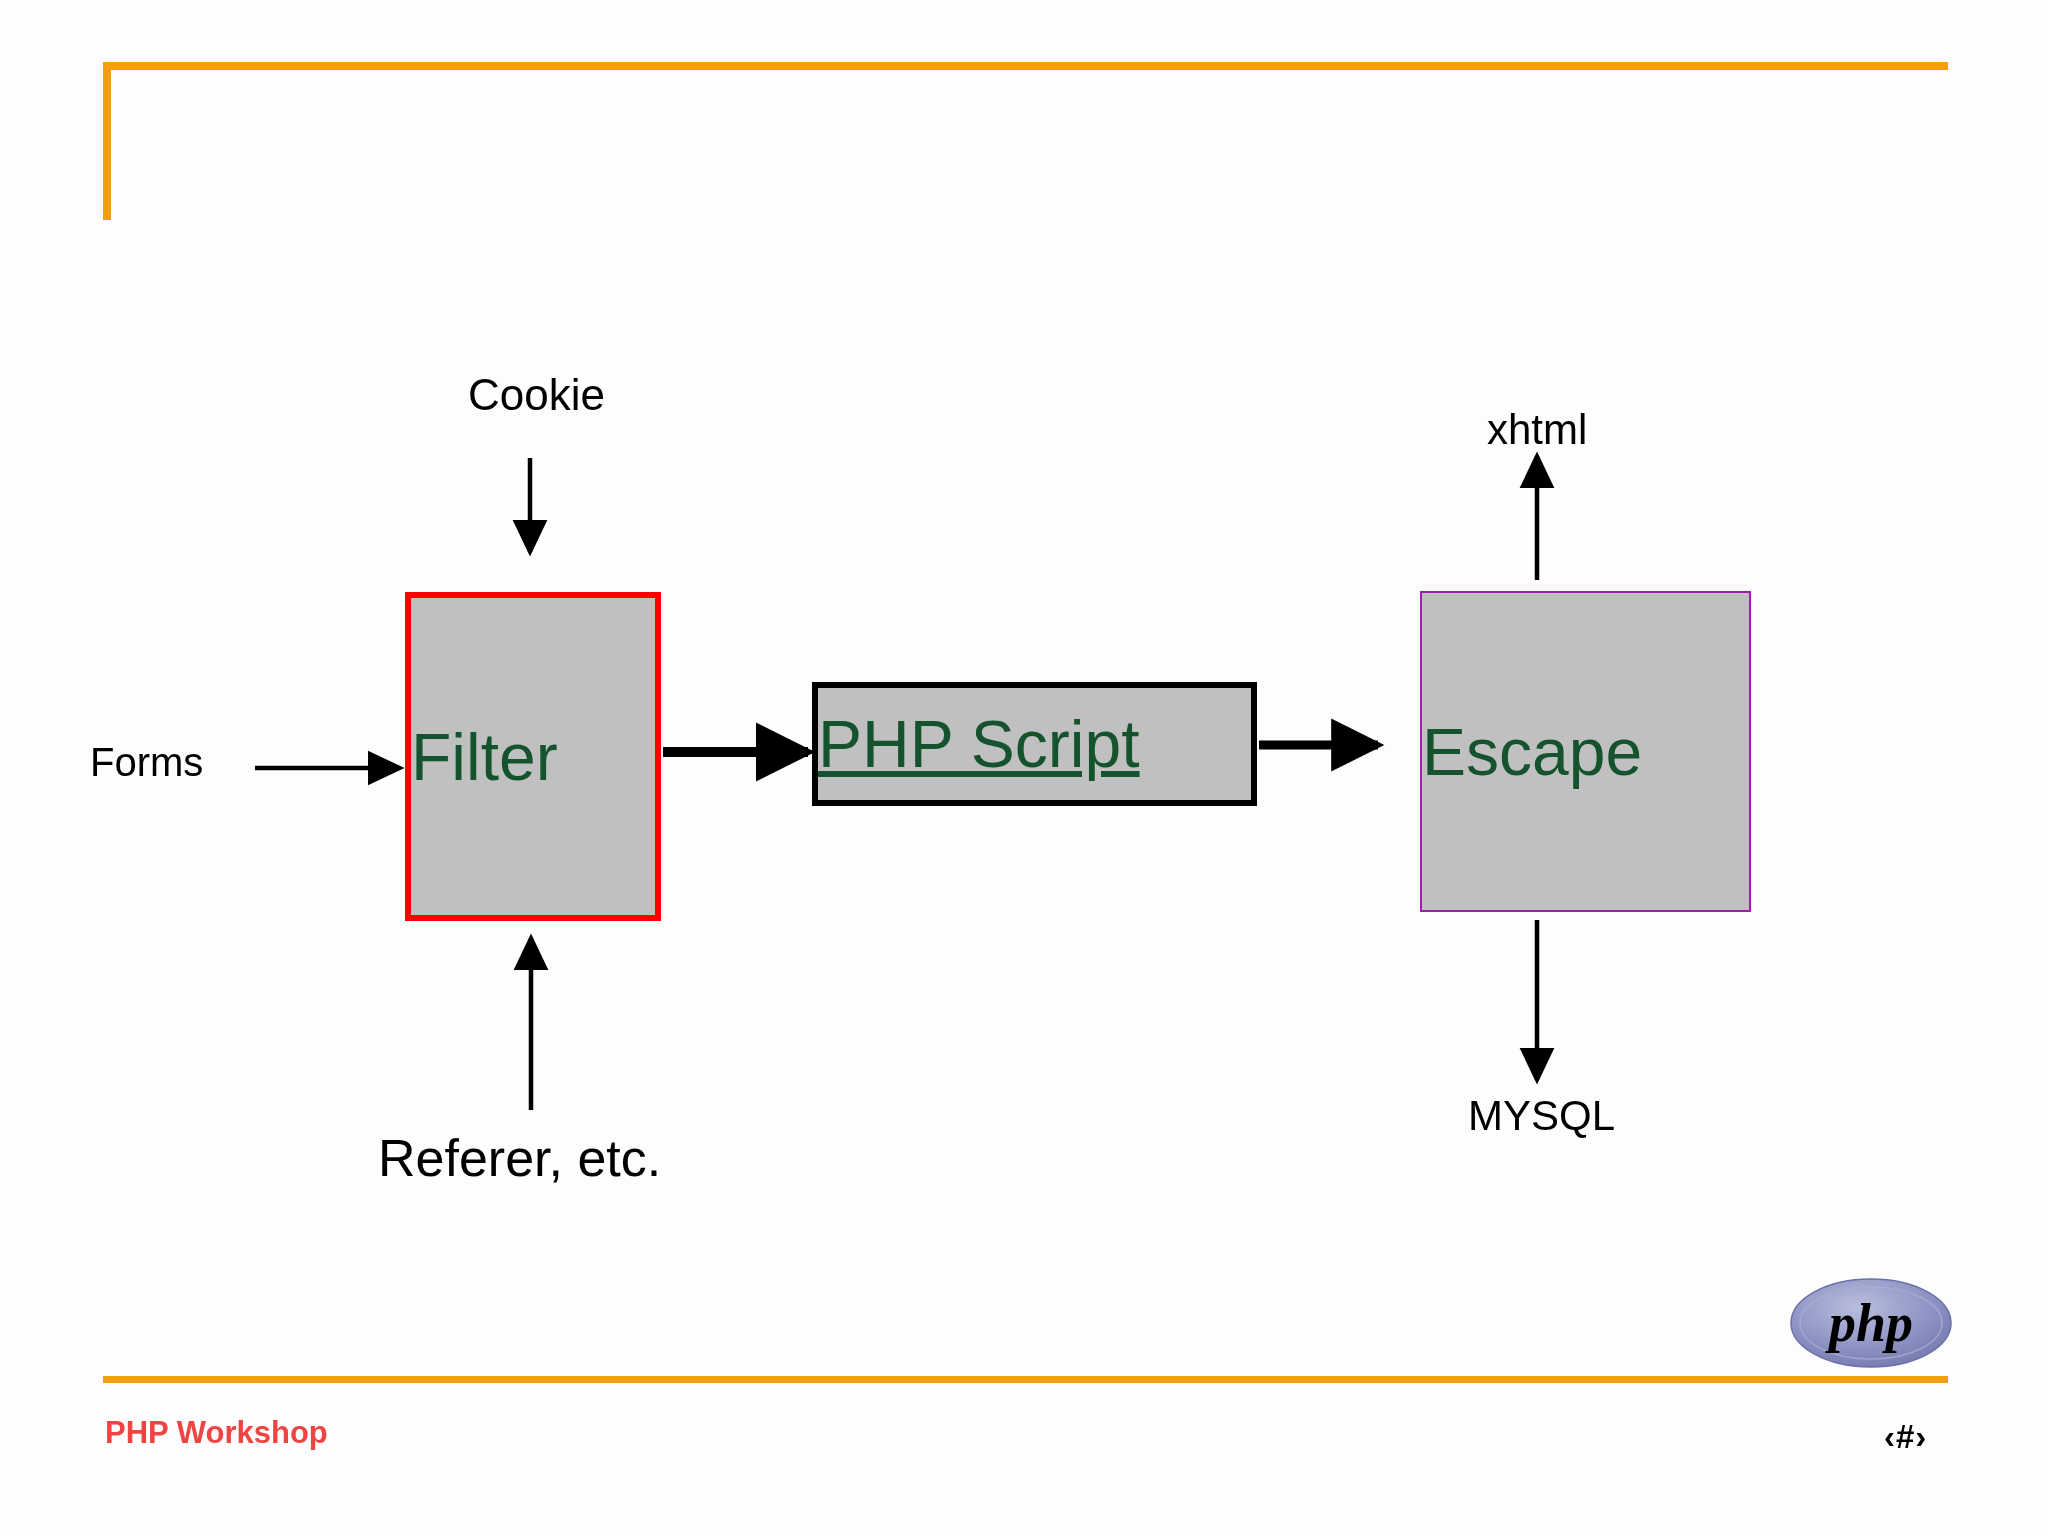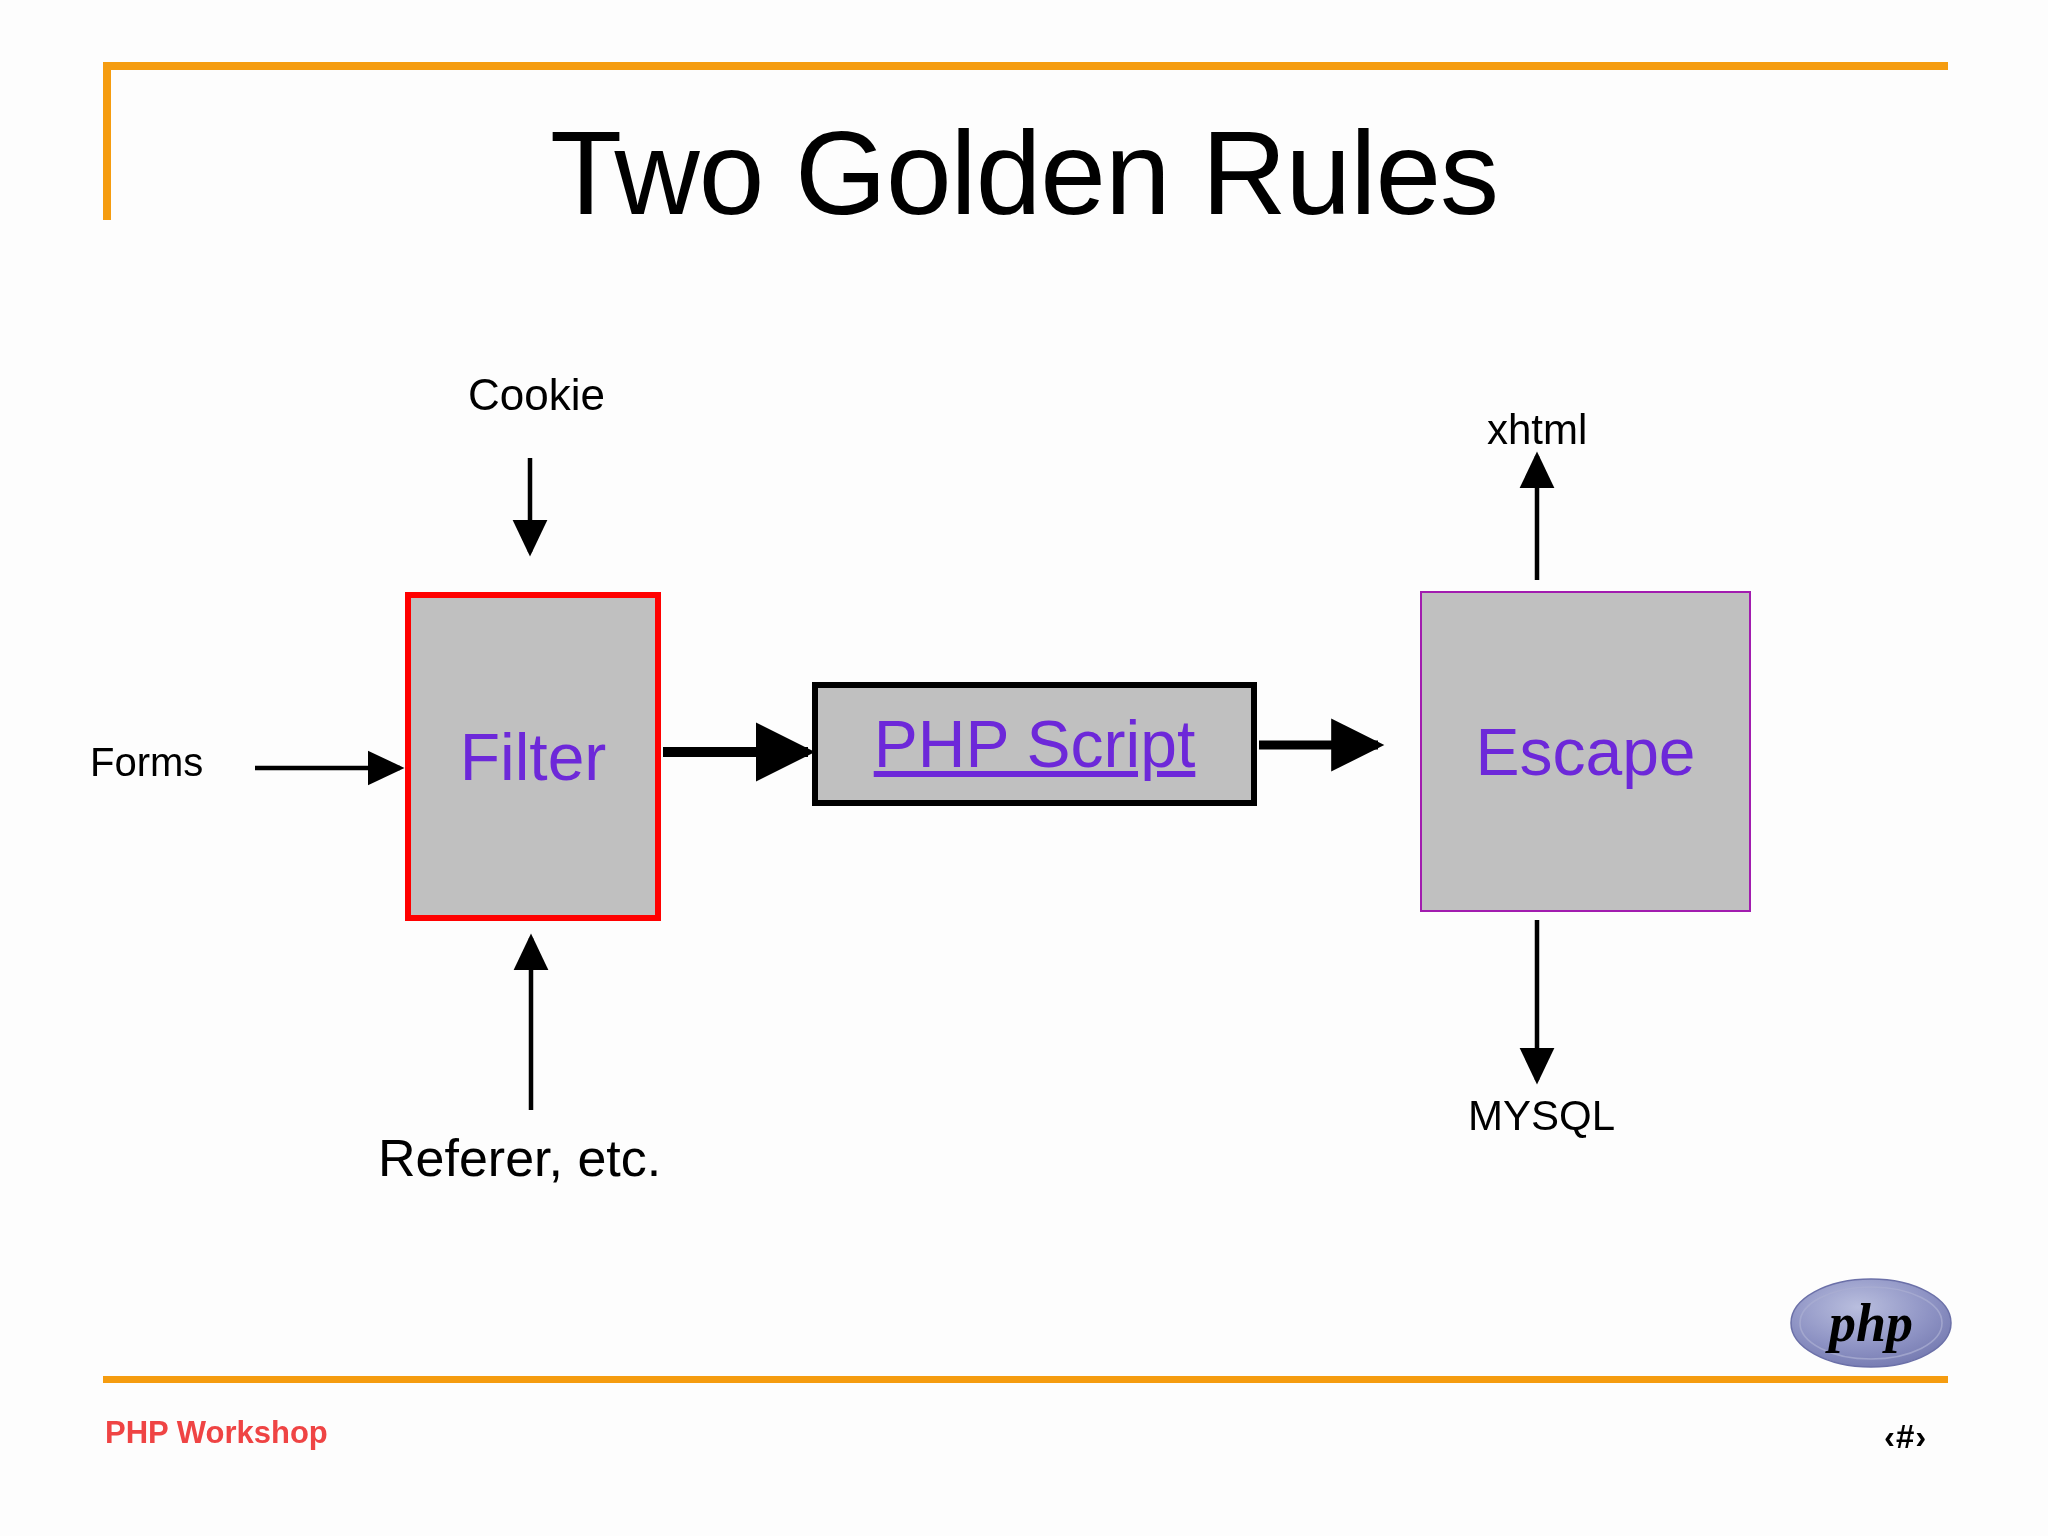"Two Golden Rules" div.title { html: <div>Two Golden Rules</div> -> none }
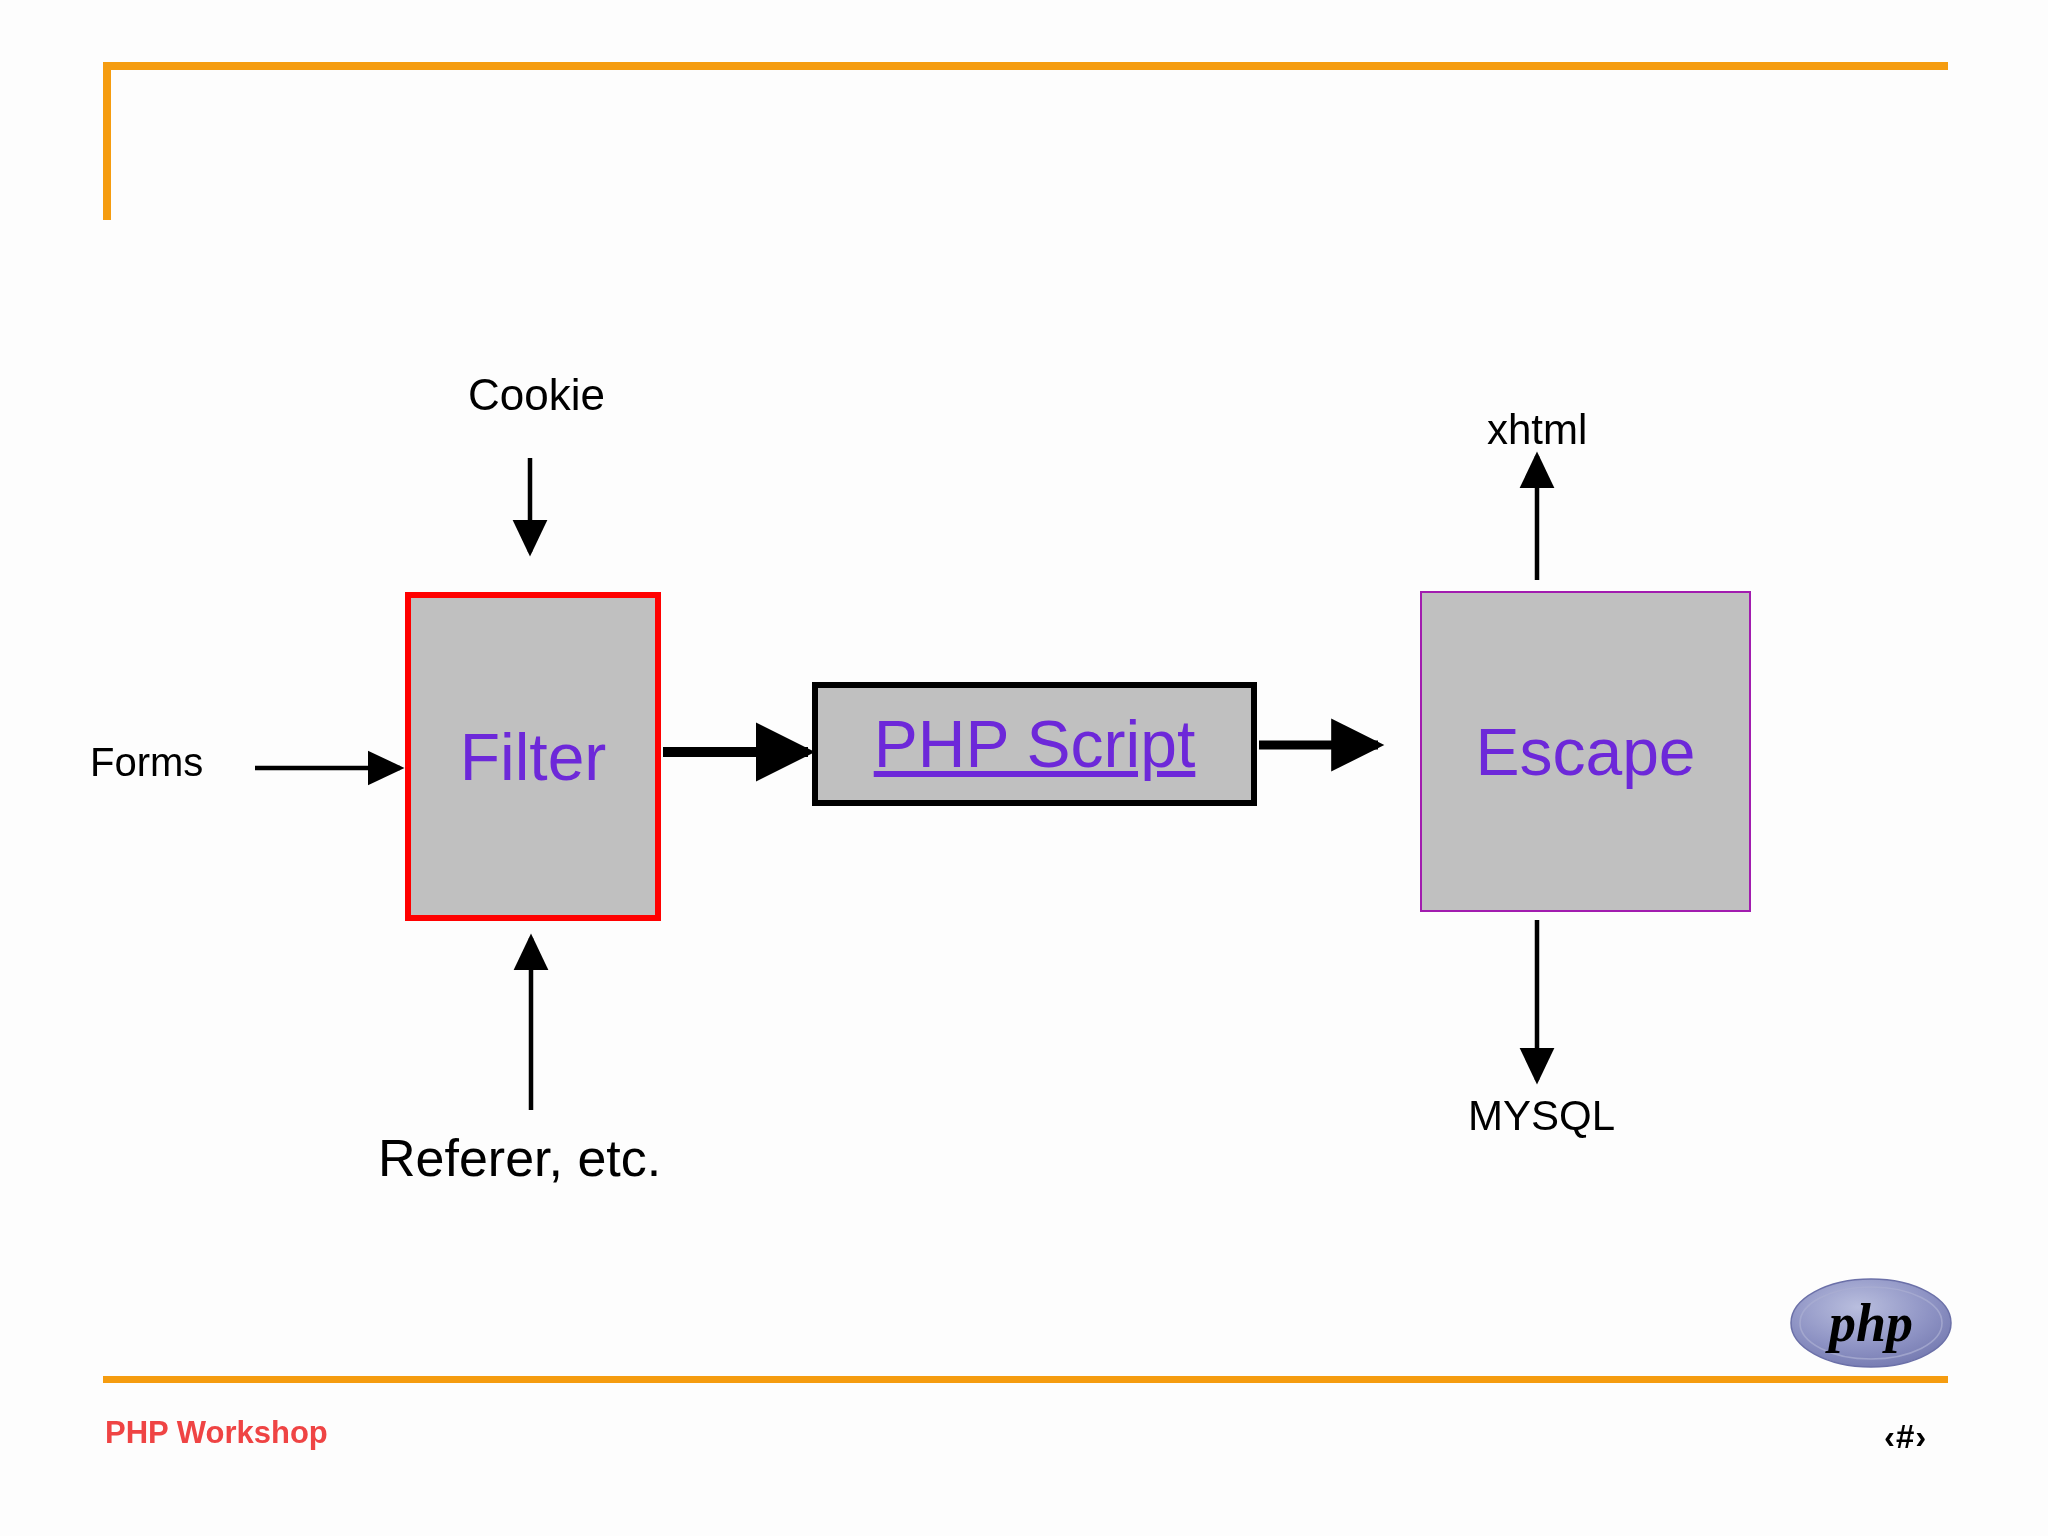"Filter" .box { color: #6d28d9 -> #14532d; justify-content: center -> none }
